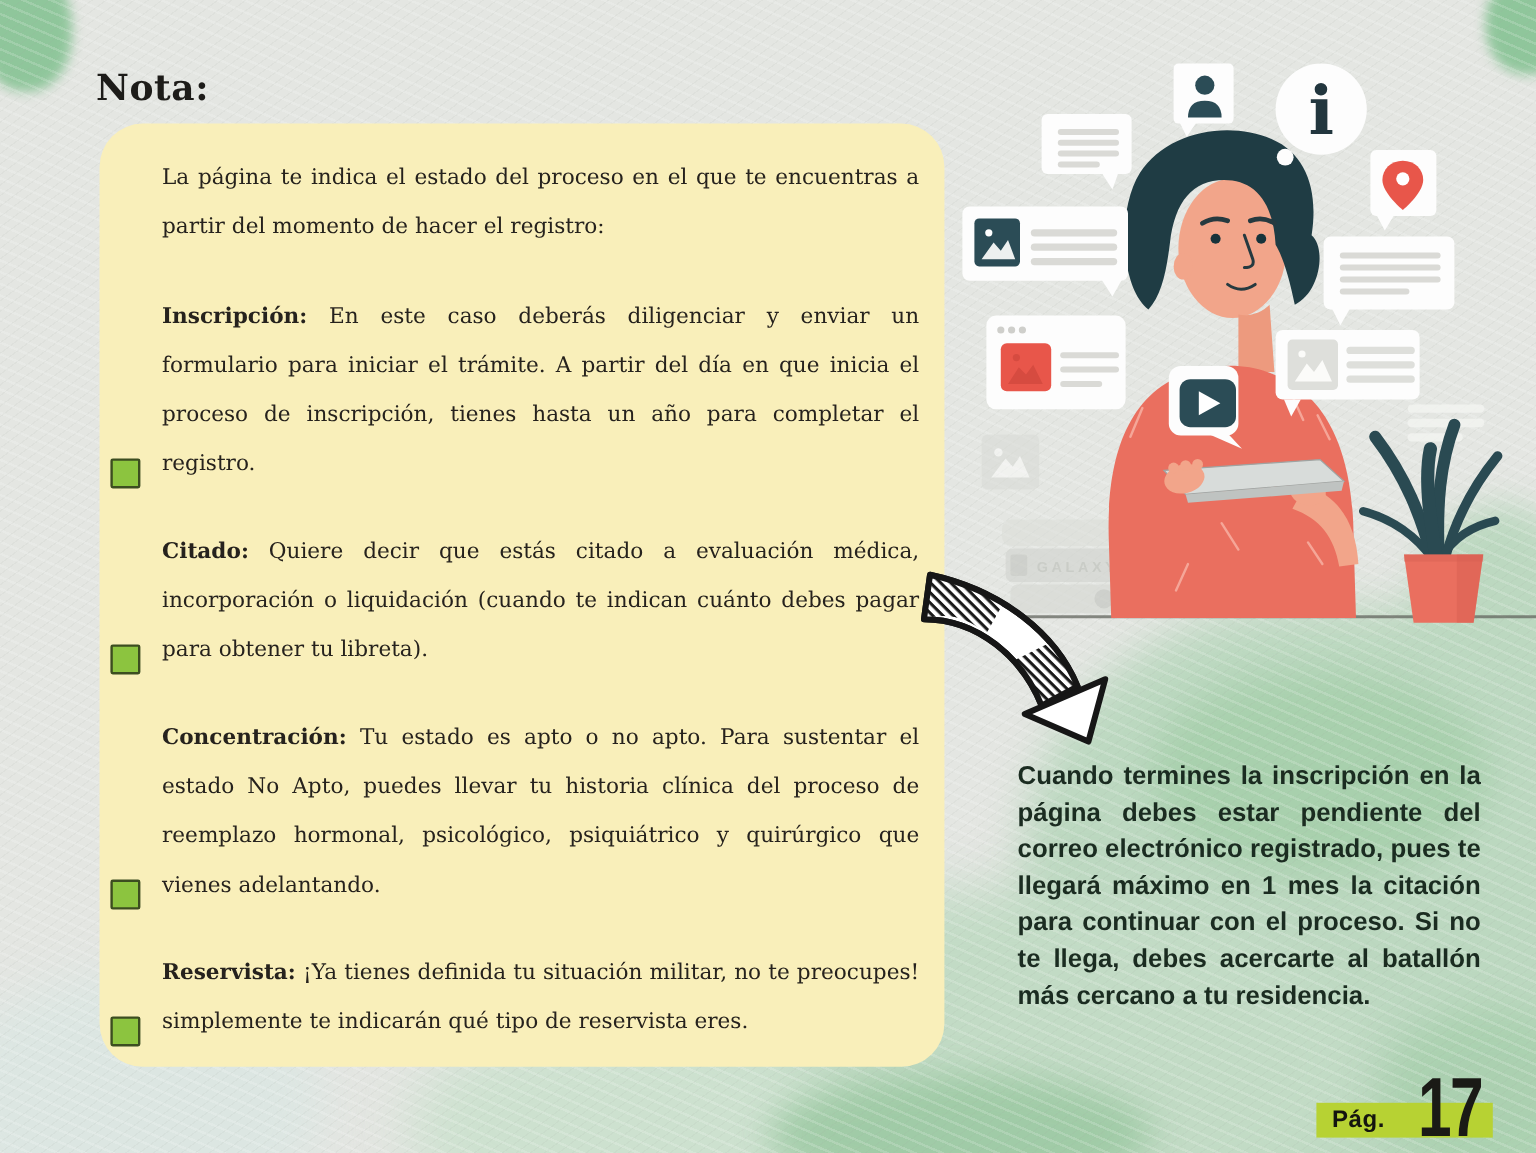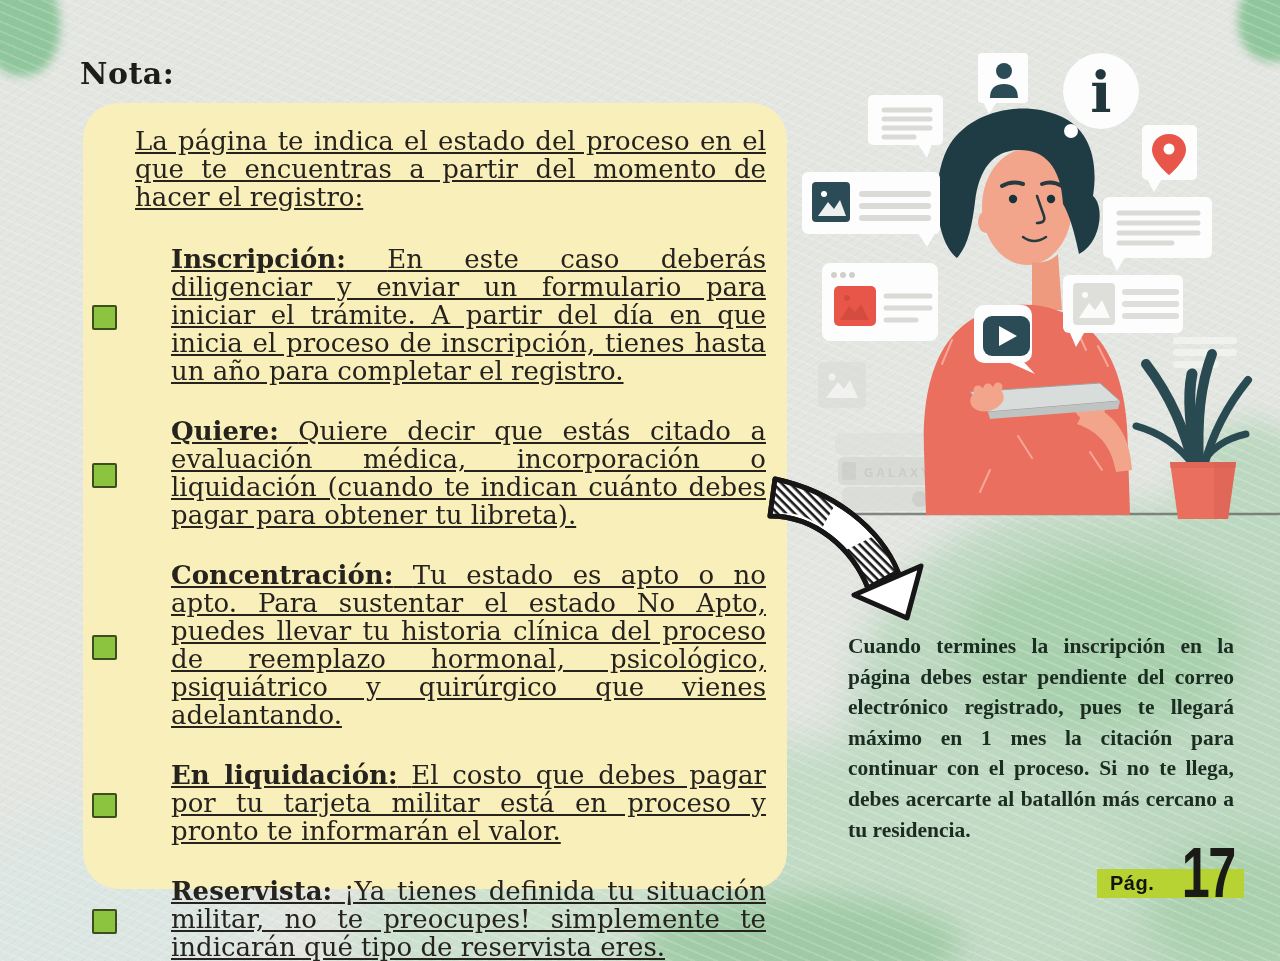"La página te indica el" .note-box p { font-size: 26px -> 18px; line-height: 28px -> 41px; text-decoration: underline -> none }
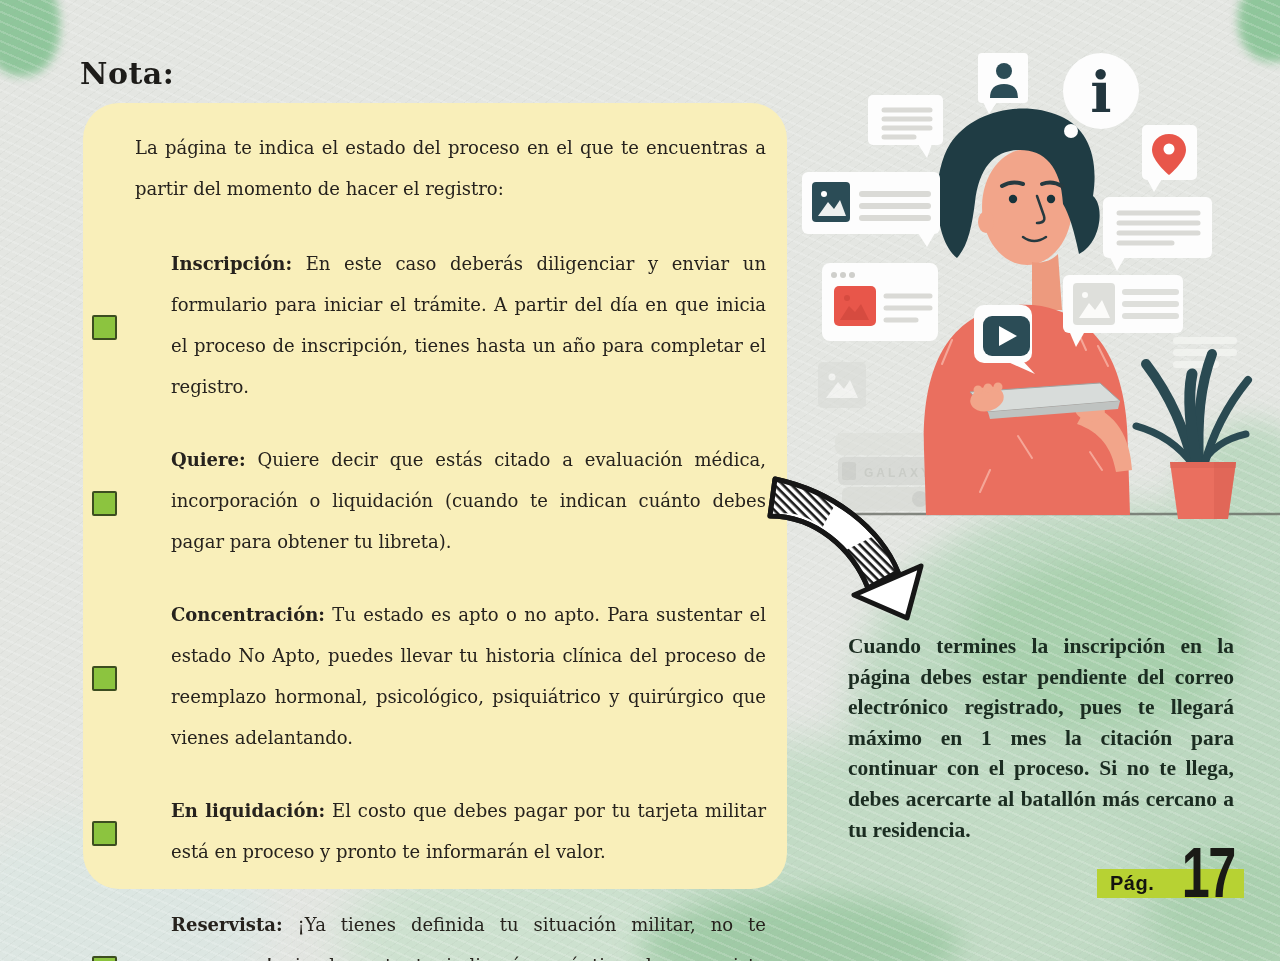"Inscripción: En este caso deberás" .bullet { align-items: center -> flex-end; gap: 36px -> none }
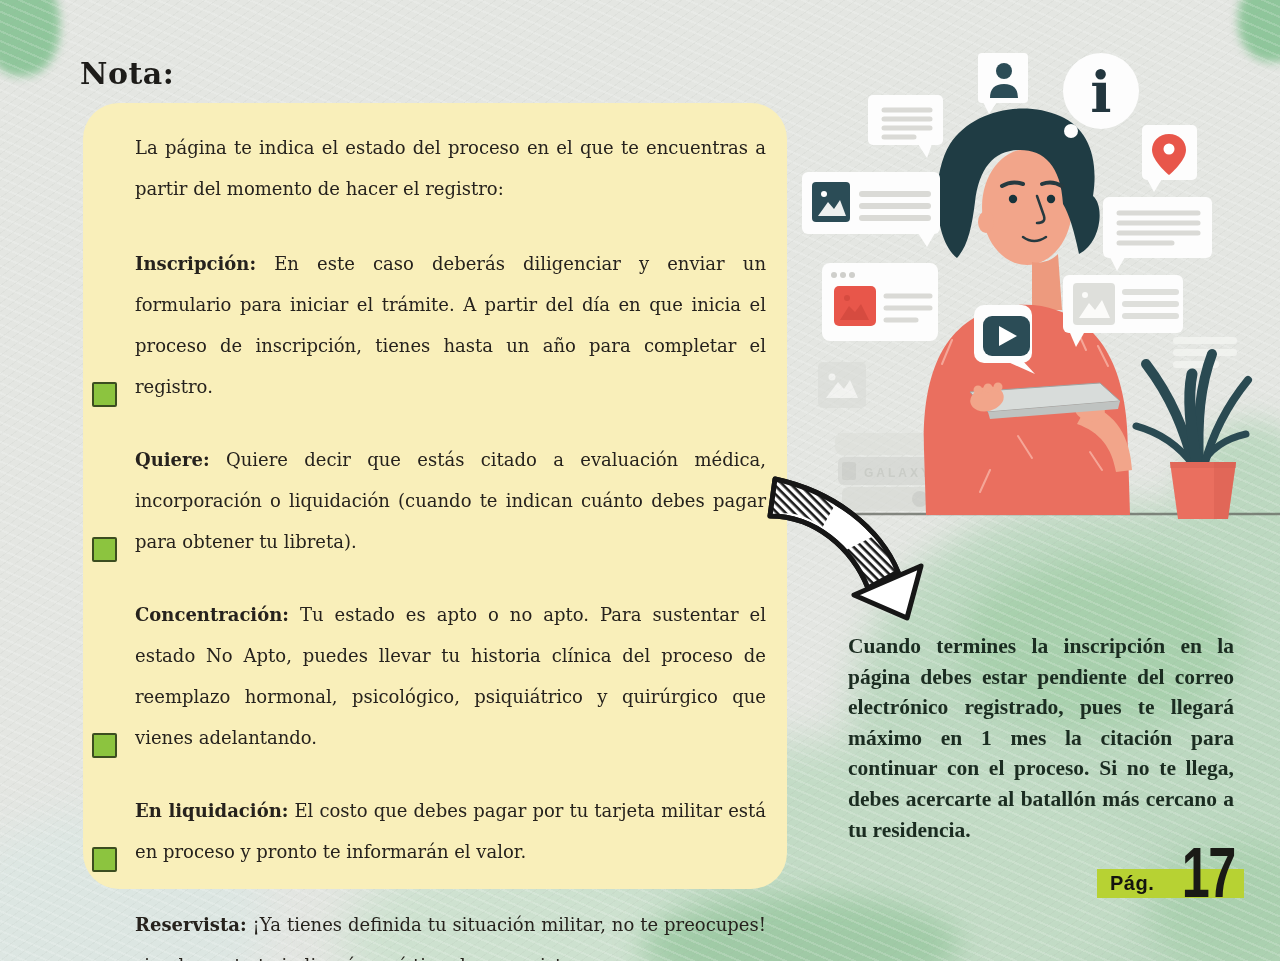"Quiere:" b { text: Quiere -> Citado }
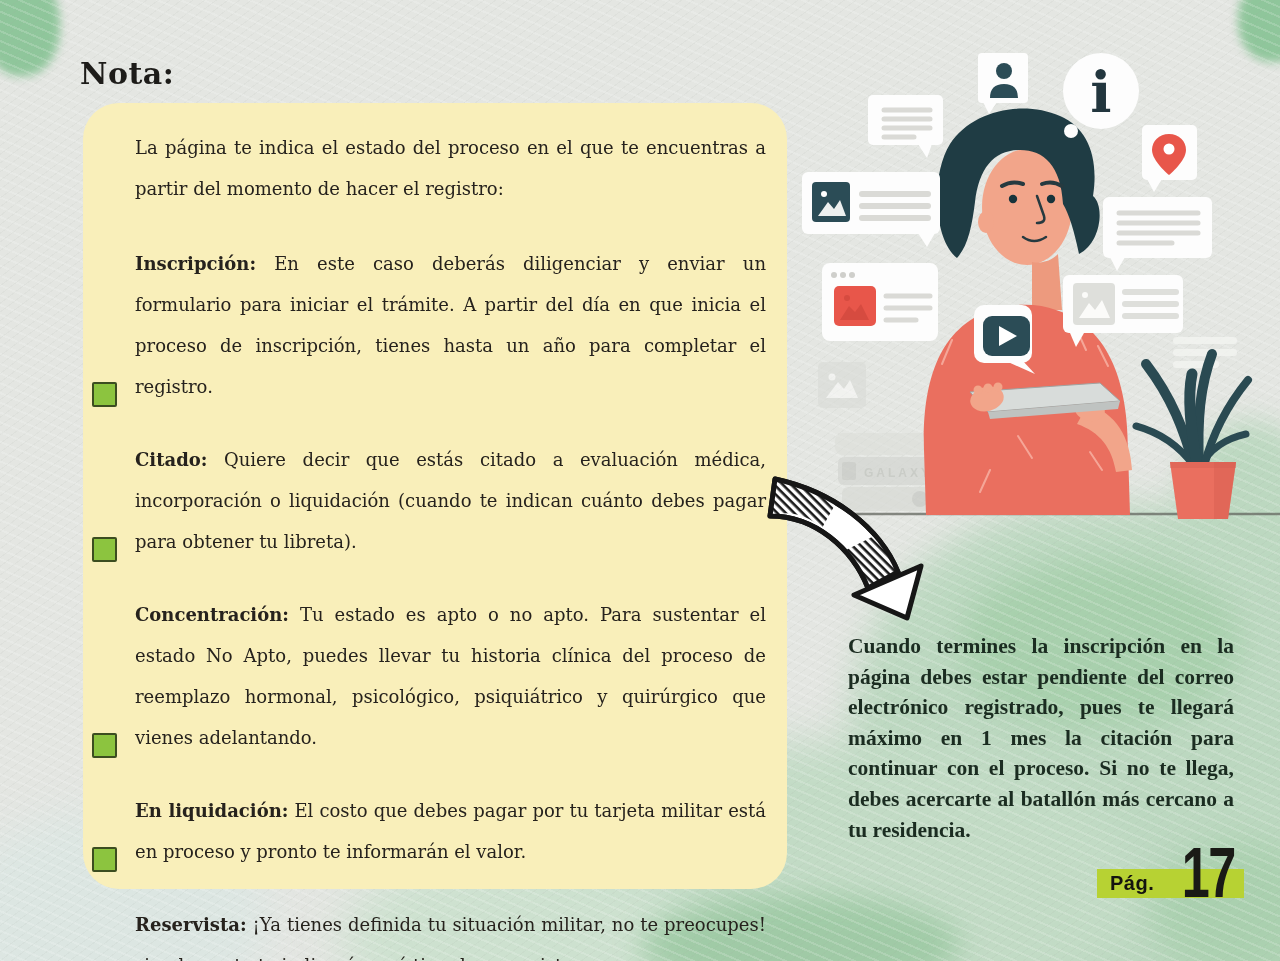"Cuando termines la inscripción en" .callout { font-family: Liberation Serif, serif -> Liberation Sans, sans-serif }
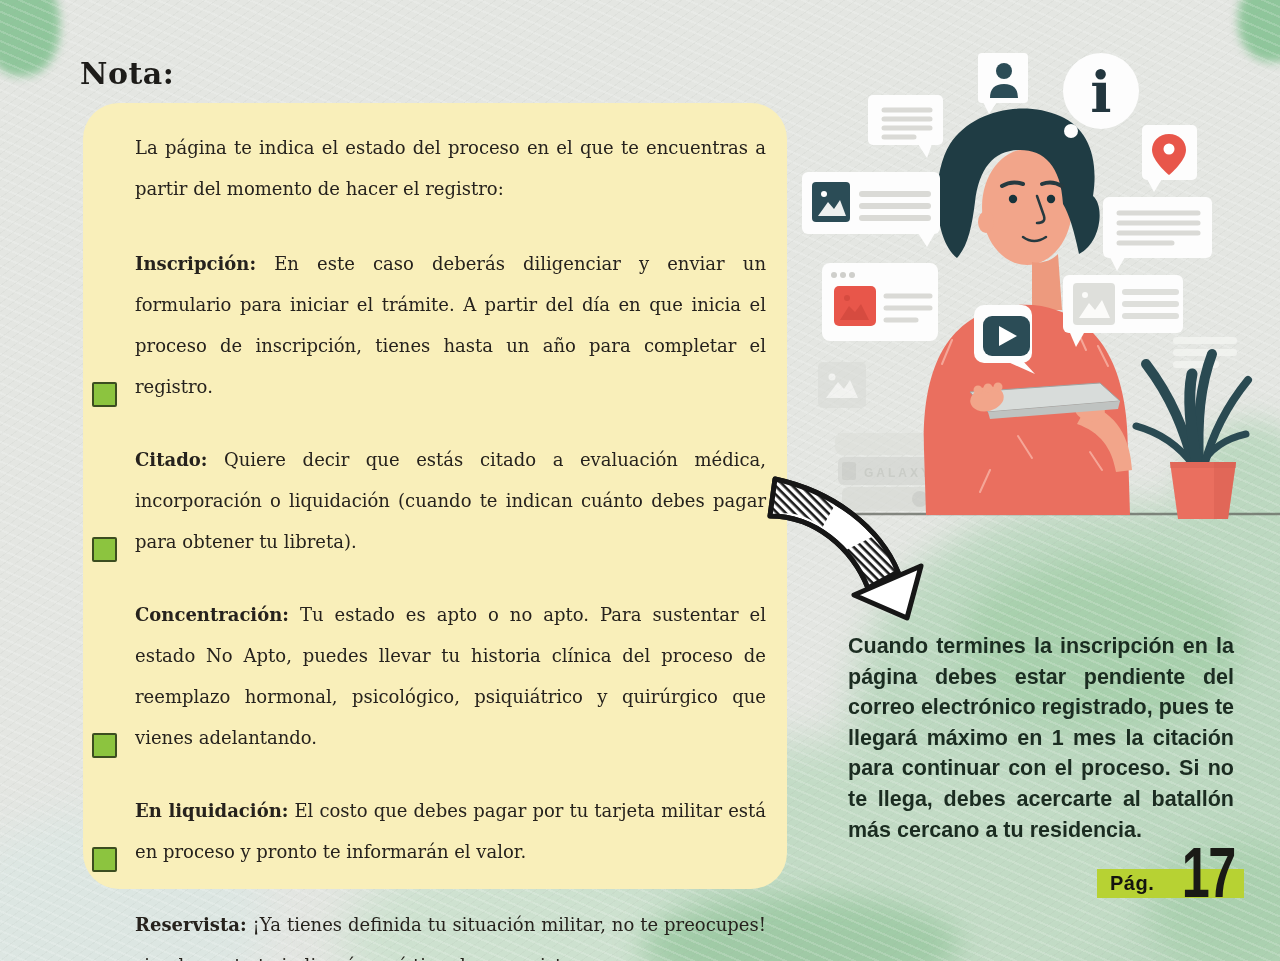"En liquidación: El costo que" div.bullet { html: <div> <span></span> <p><b>En liquidación:</b> <span>El costo que debes pagar por tu tarjeta militar está en proceso y pronto te informarán el valor.</span></p> </div> -> none }
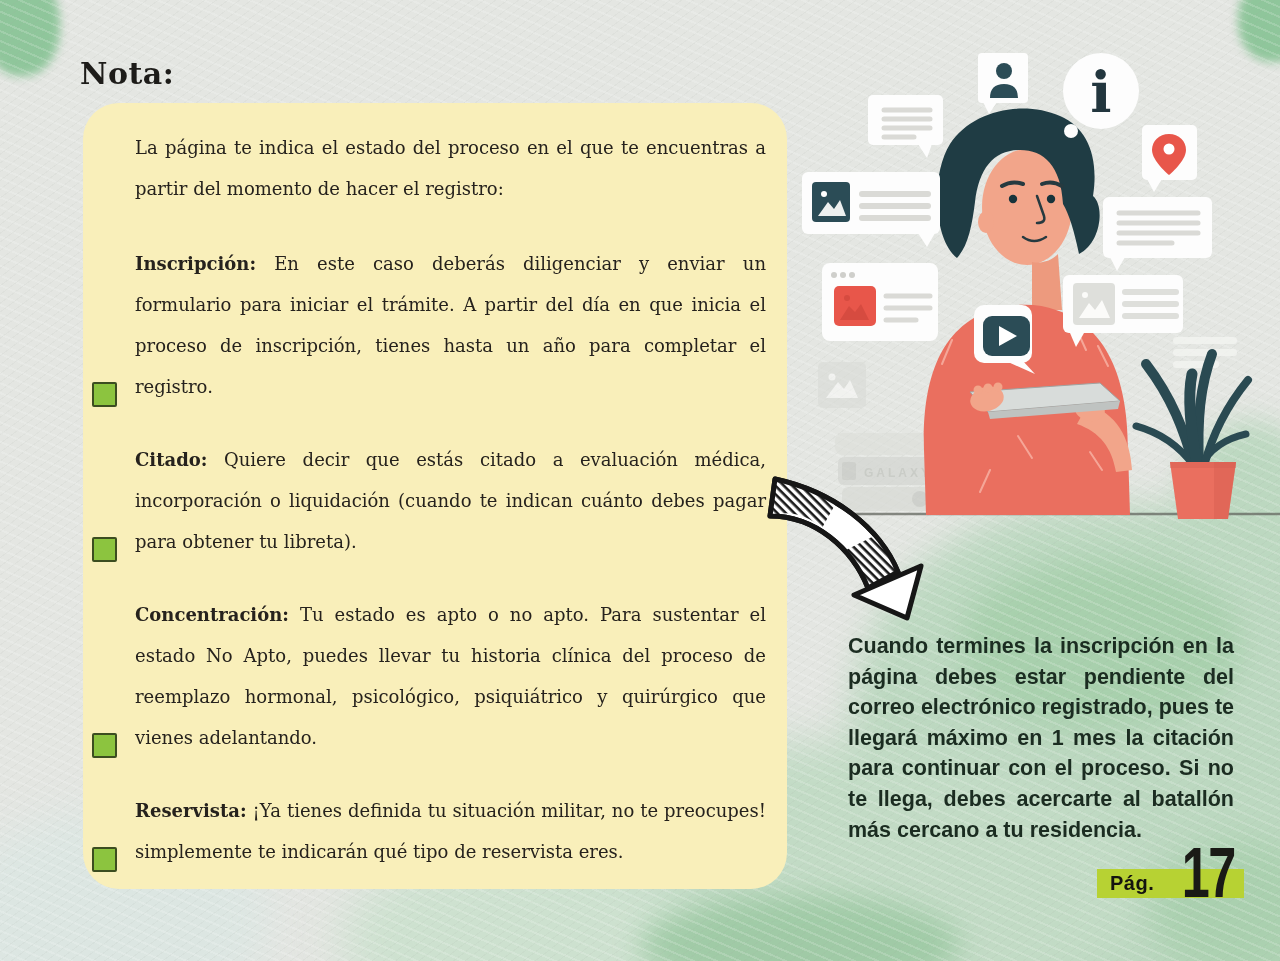"Pág." .page-bar { top: 869px -> 919px }
